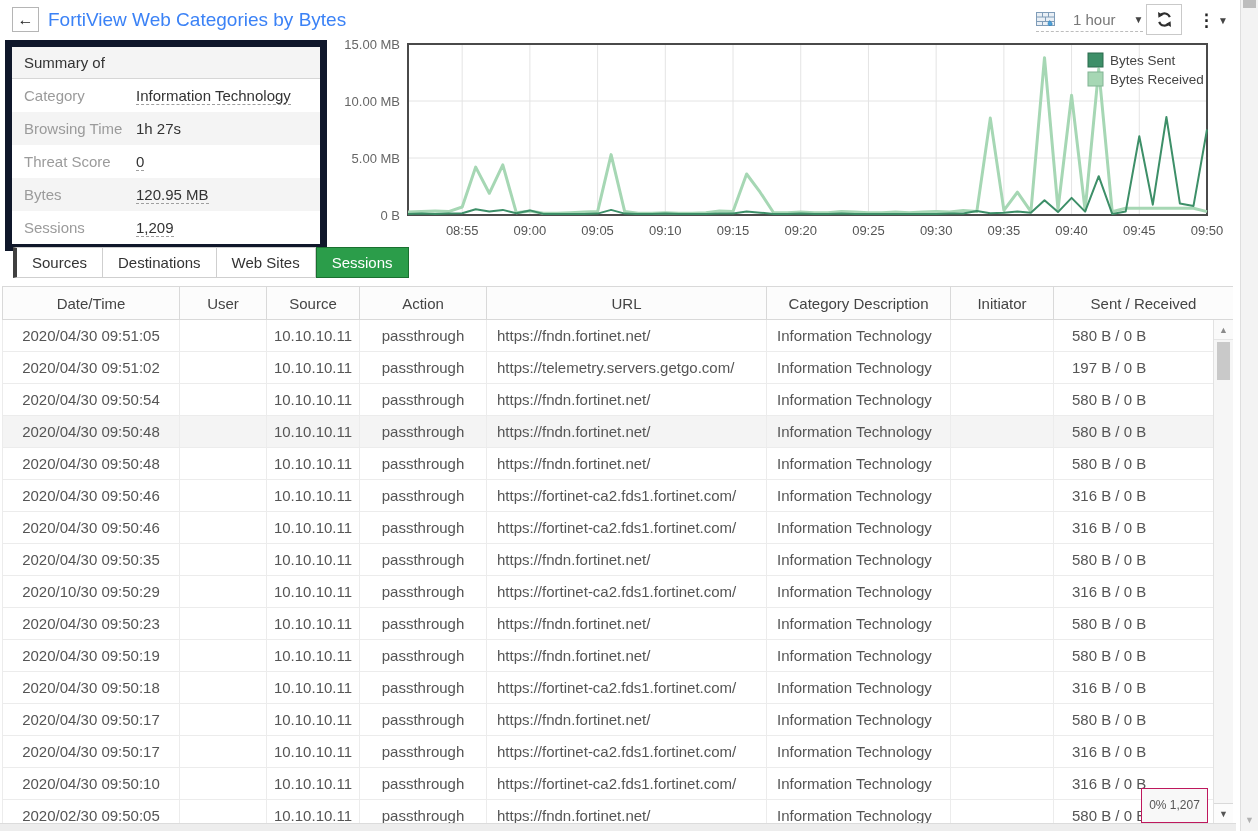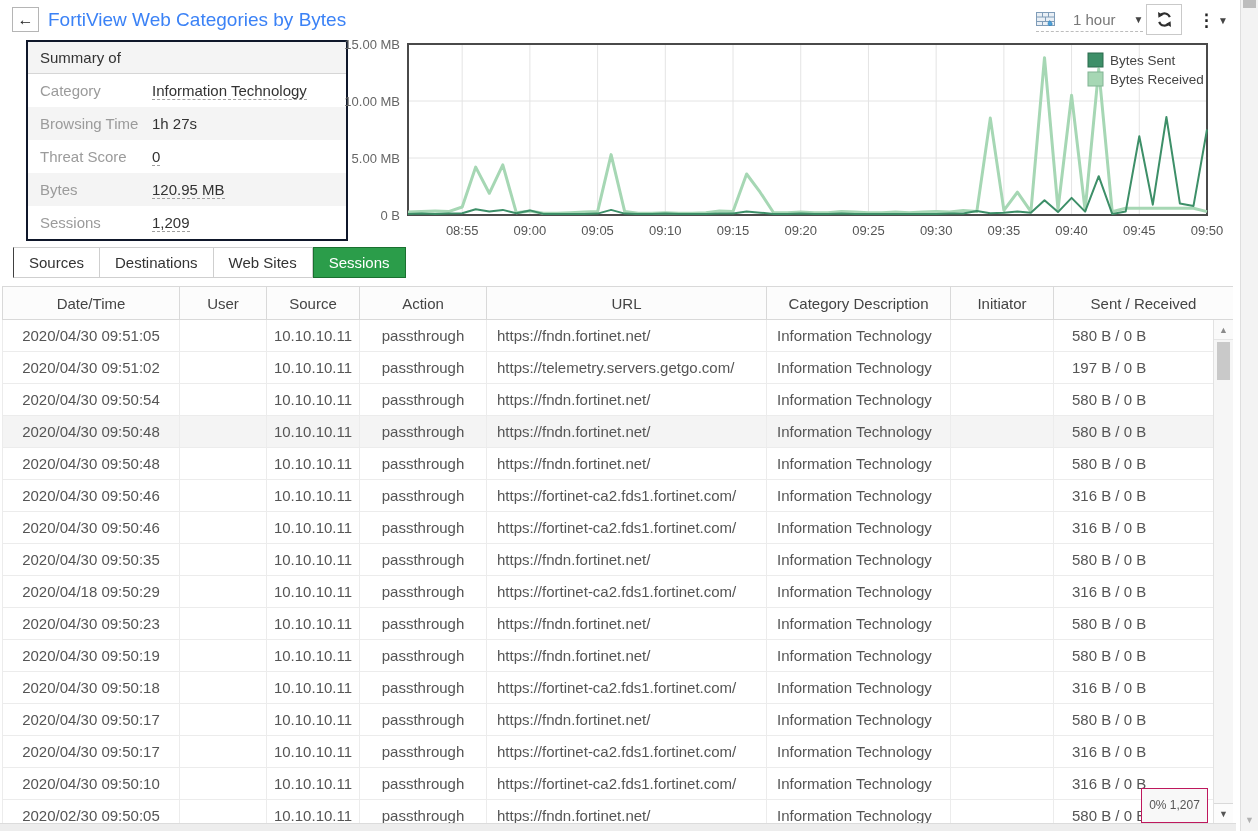"Summary of" .summary { border: 2px solid #0f172a -> 7px solid #0f172a; left: 26px -> 5px }
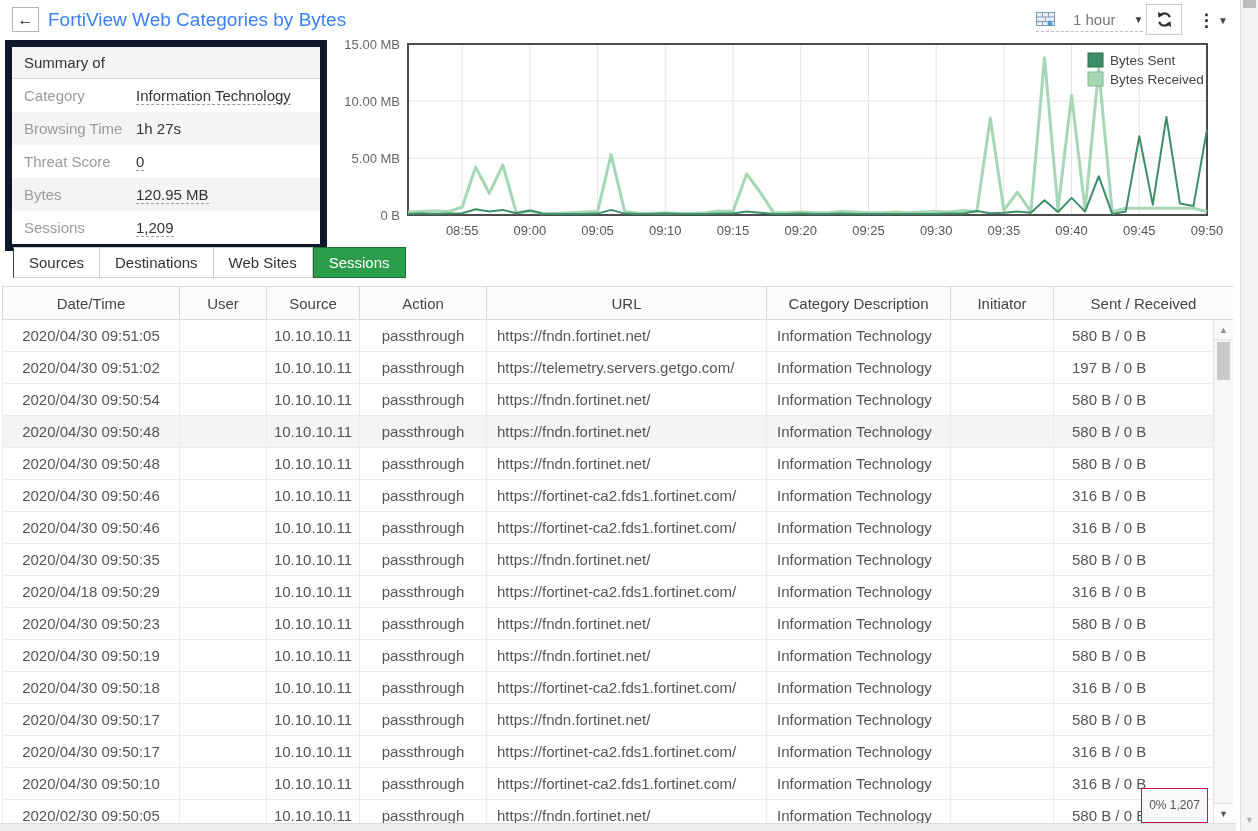"Sources" .tab-btn:first-child { border-left: 1px solid #404040 -> 4px solid #404040 }
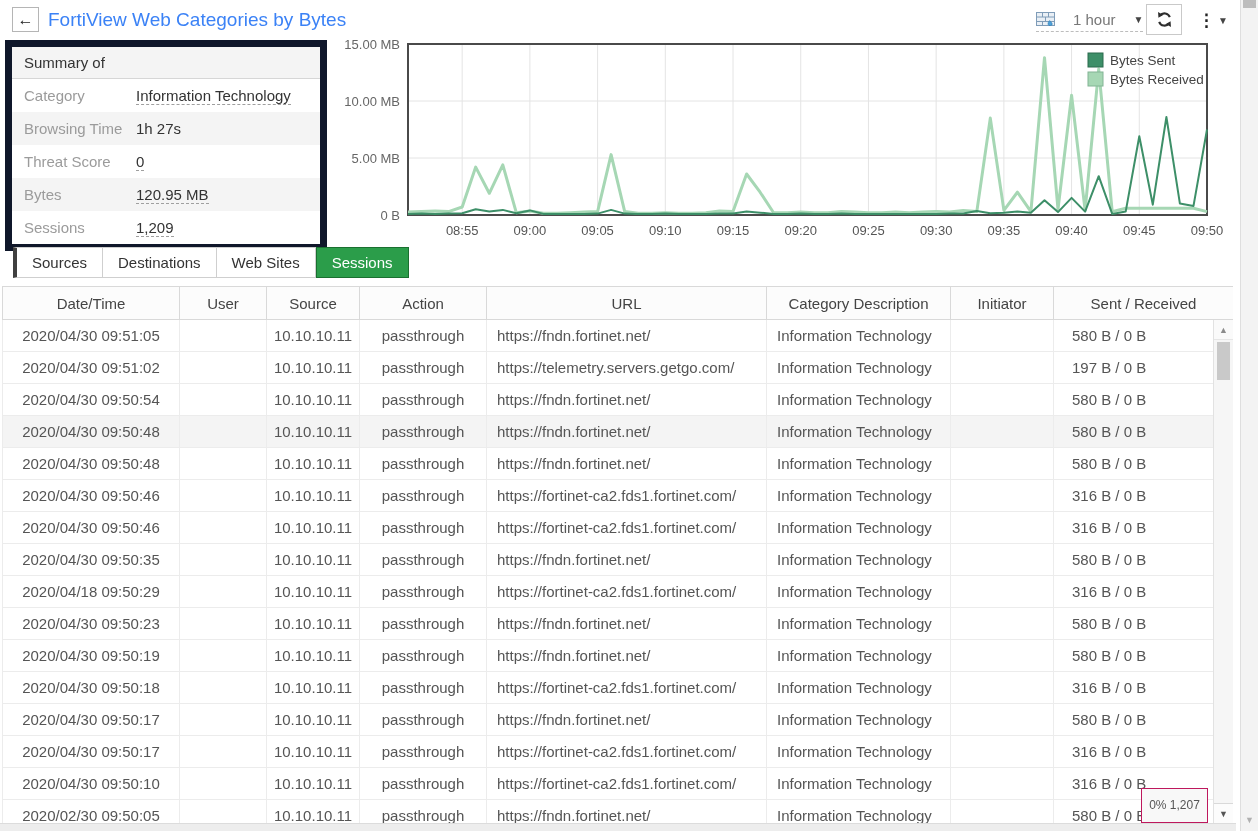"2020/04/18 09:50:29" td.c { text: 2020/04/18 -> 2020/10/30 }
